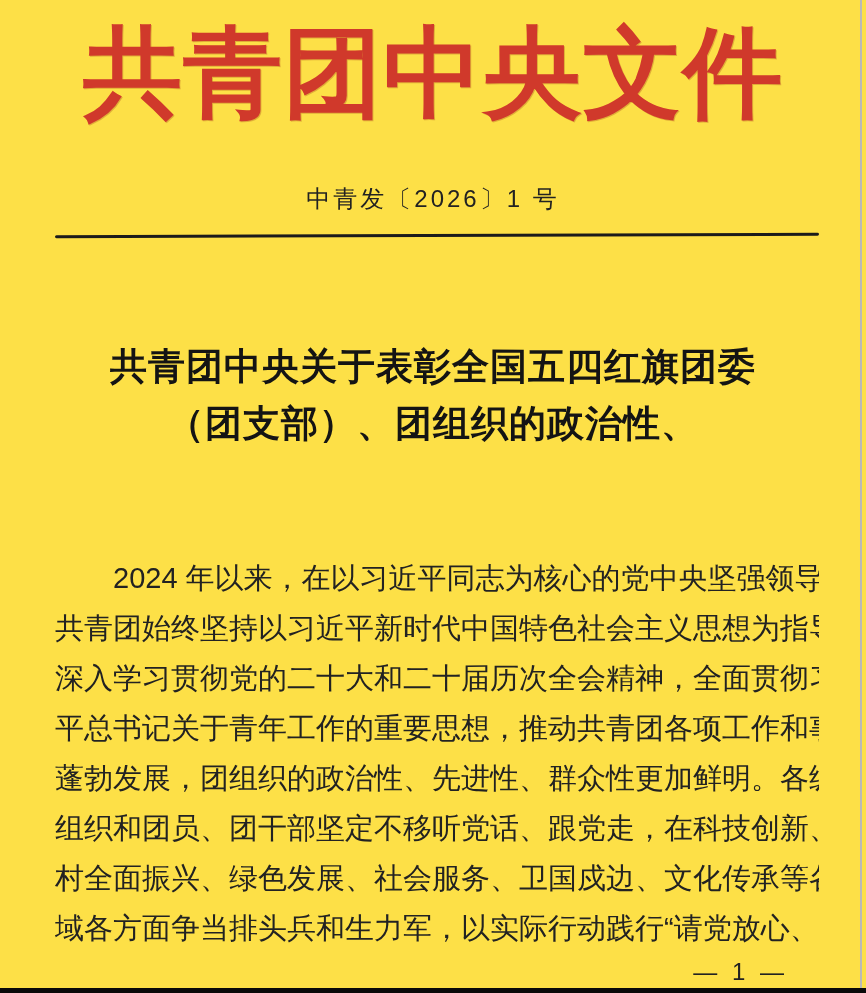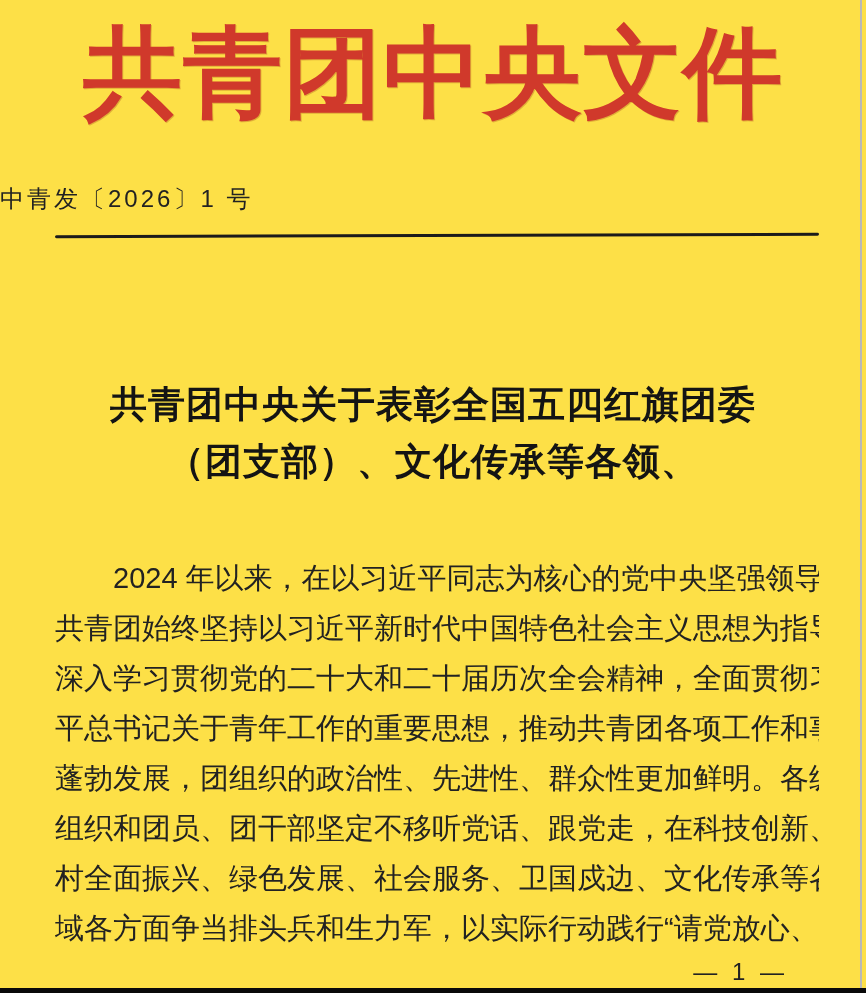"中青发〔2026〕1 号" .doc-number { text-align: none -> center }
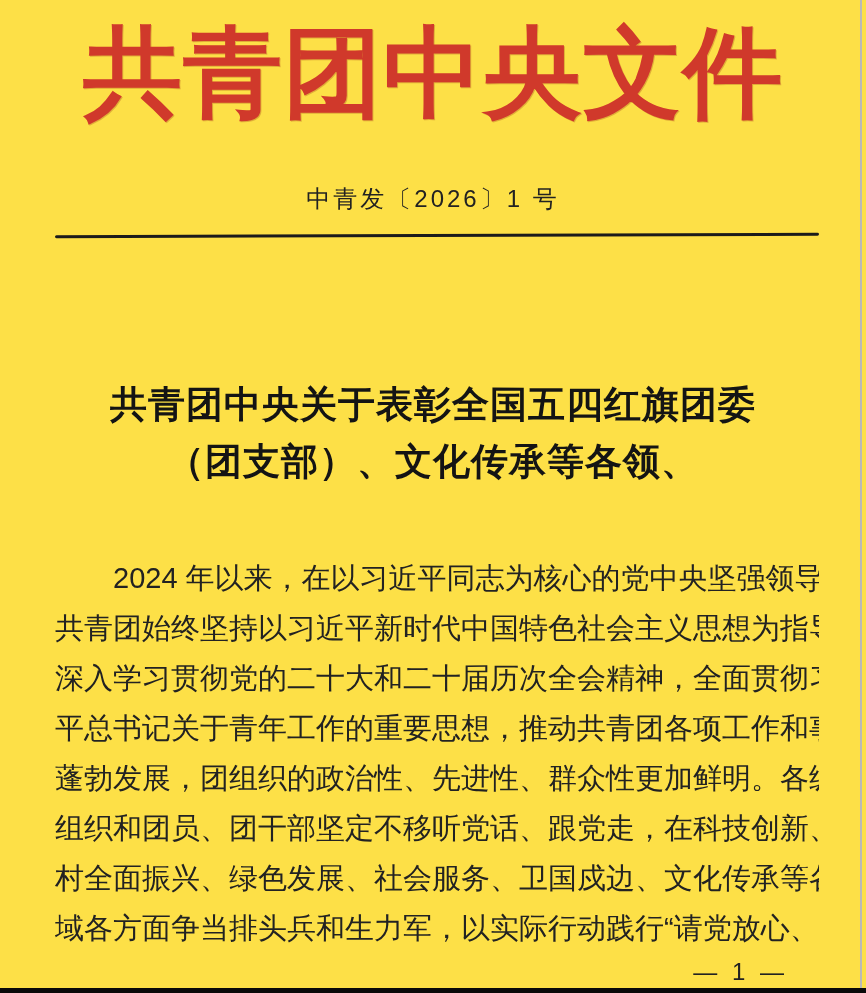"共青团中央关于表彰全国五四红旗团委" .doc-title { margin-top: 38px -> none }
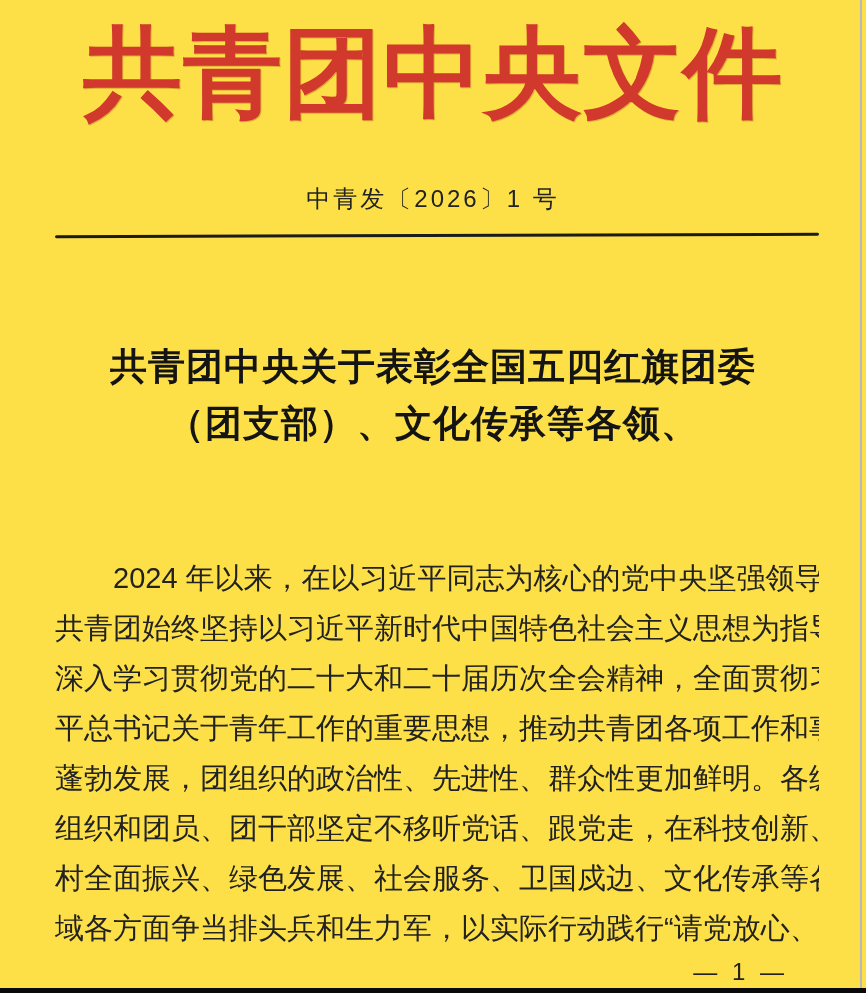"（团支部）、文化传承等各领、" div { text: 文化传承等各领 -> 团组织的政治性 }
